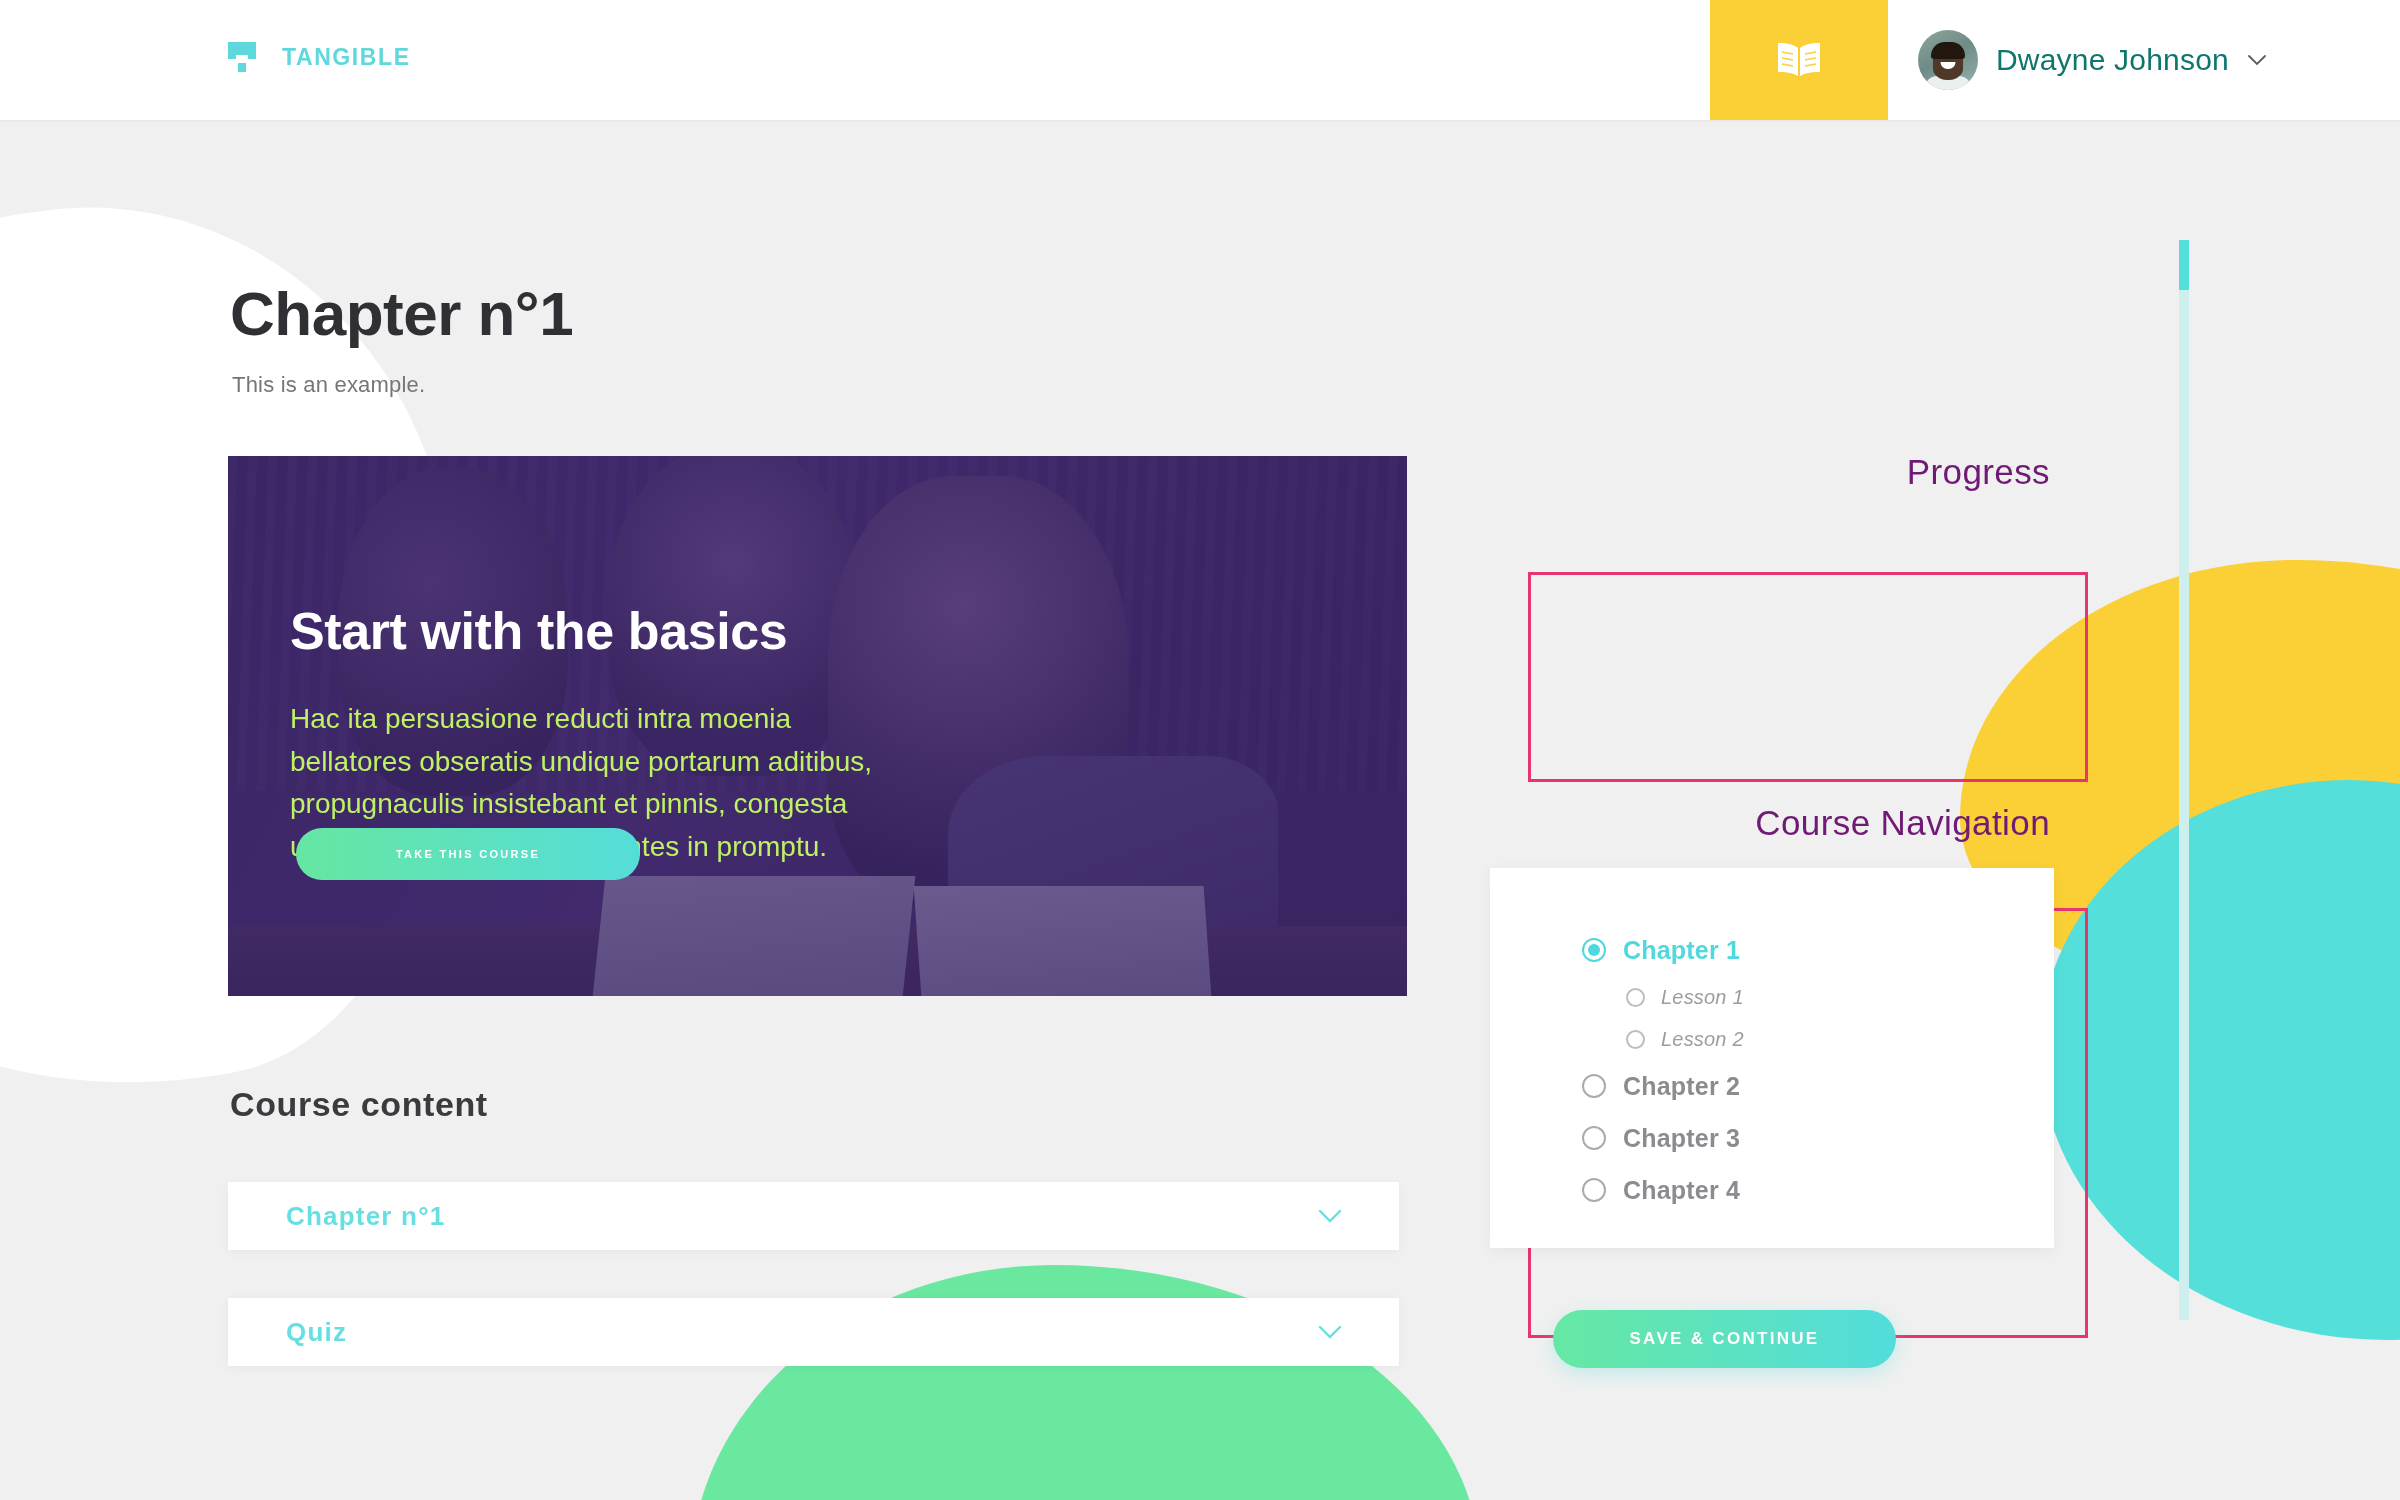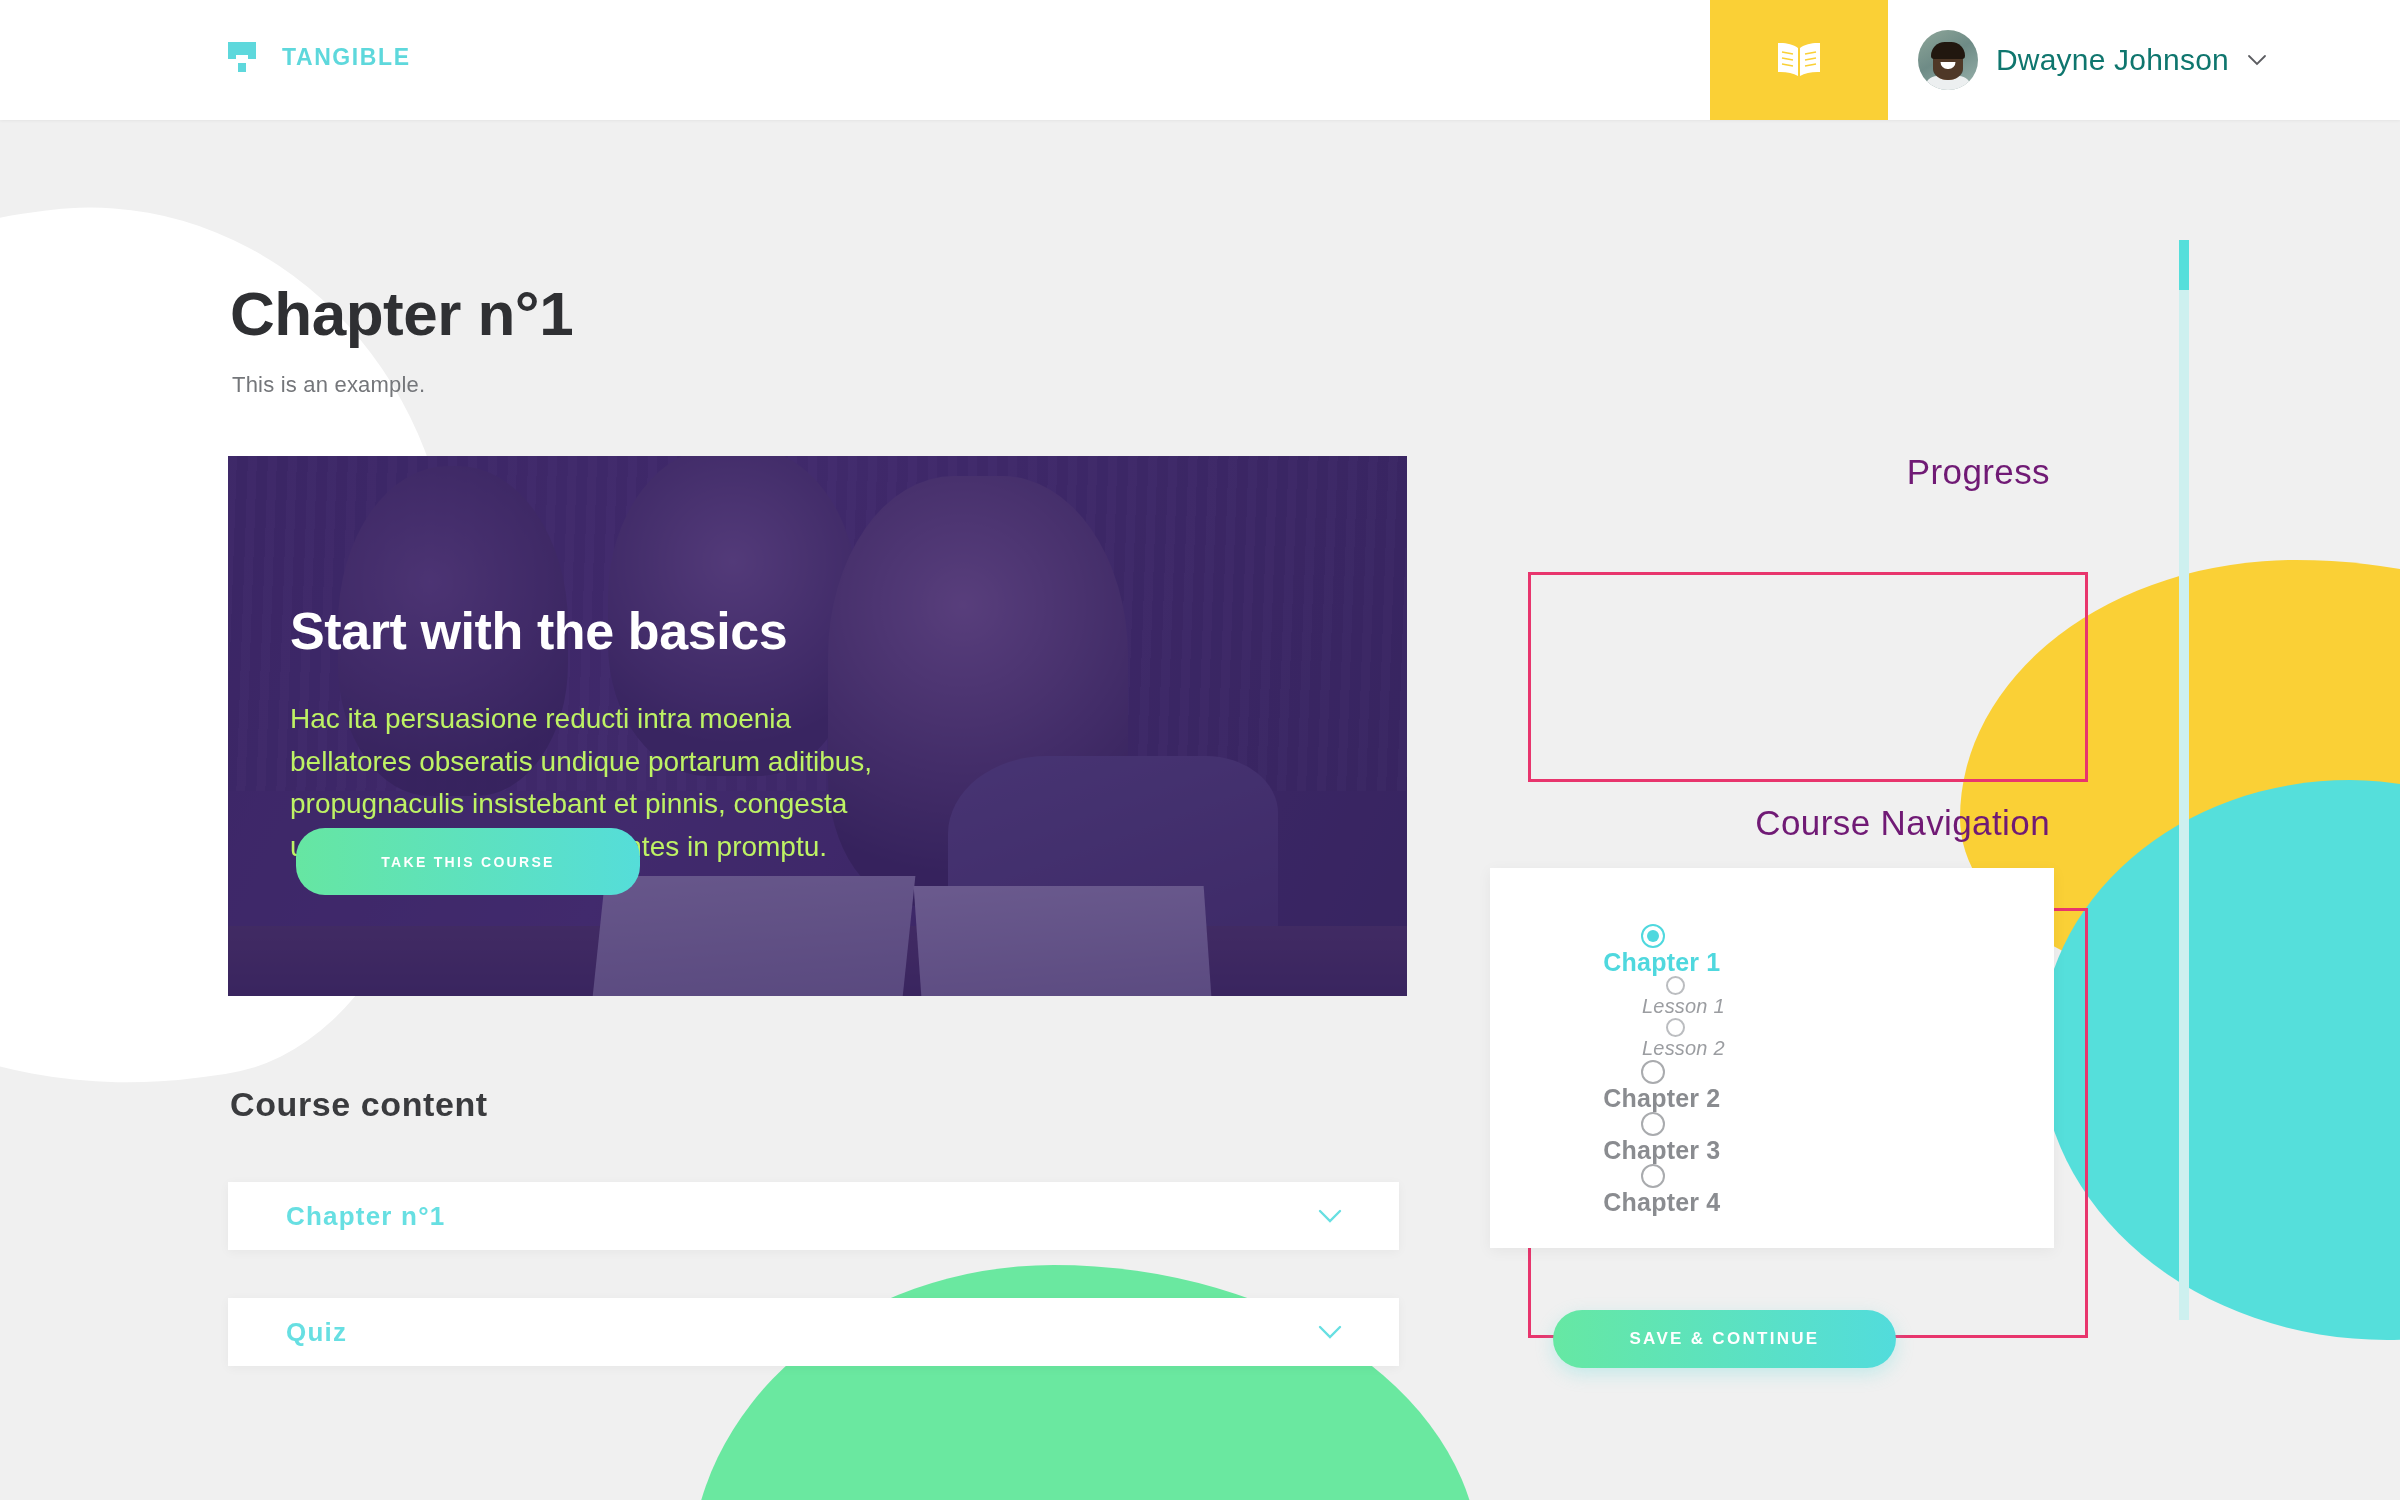"TAKE THIS COURSE" .hero-cta { font-size: 14px -> 11px; height: 67px -> 52px }
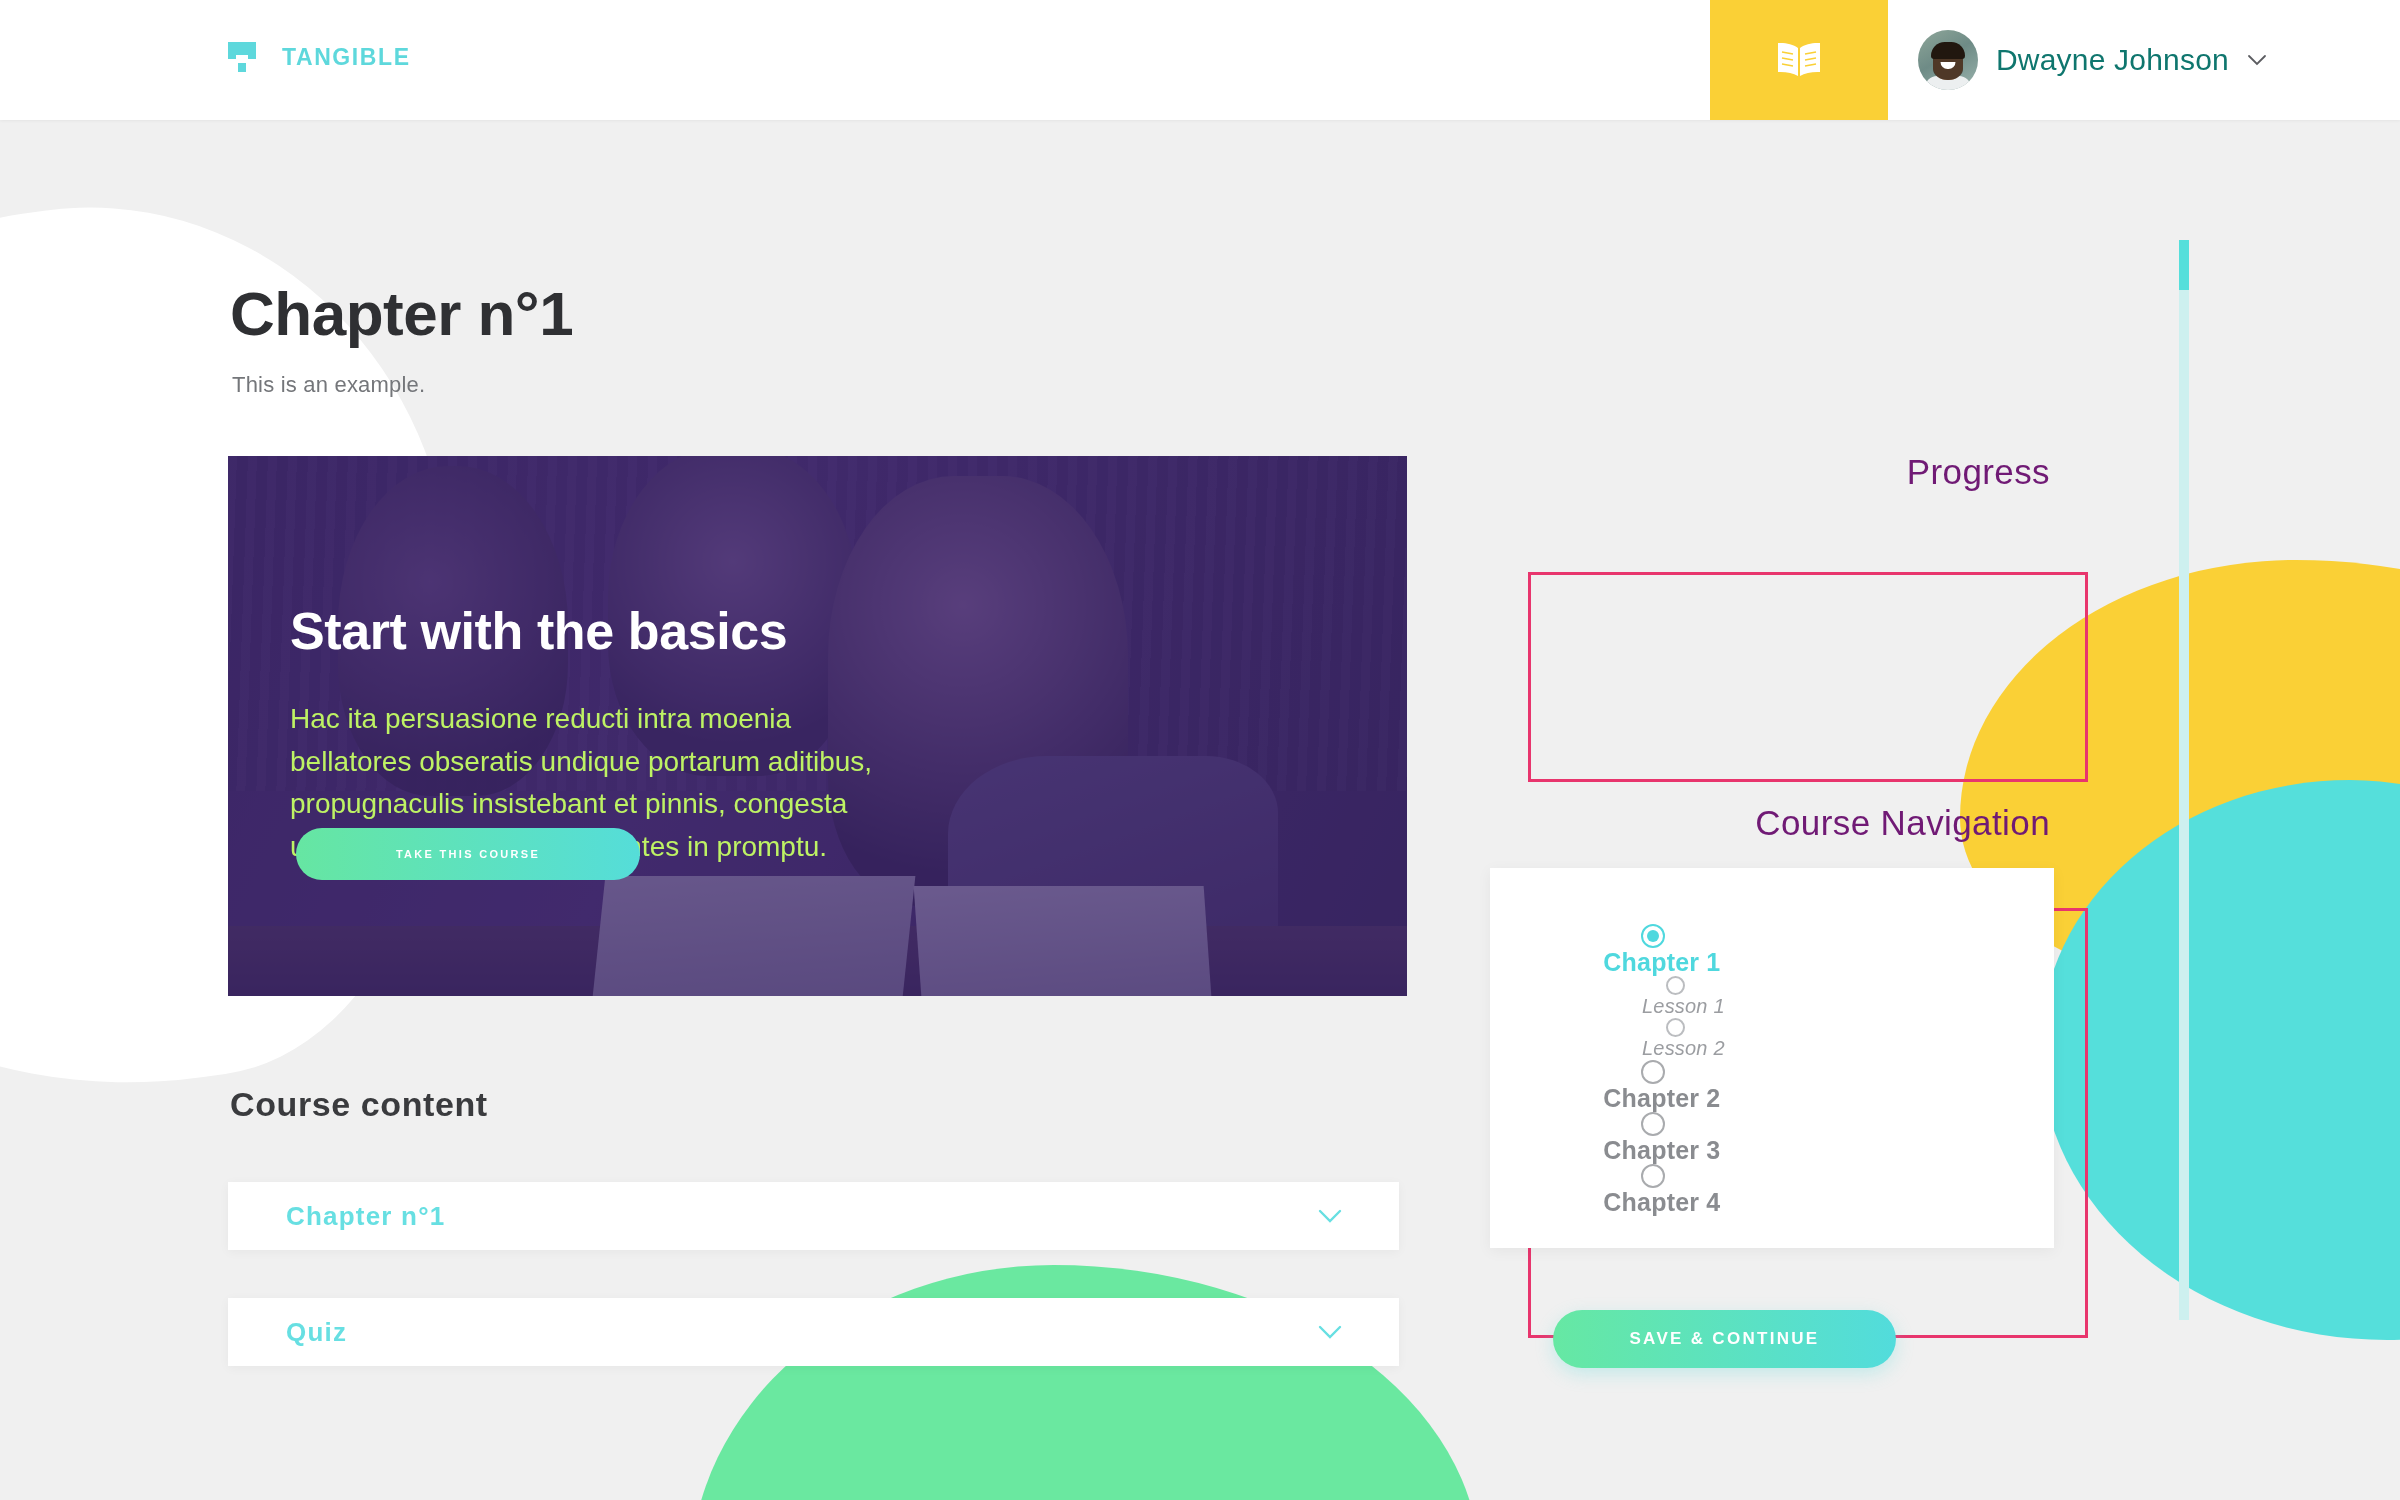"Chapter 1" .nav-item { flex-direction: column -> none }
